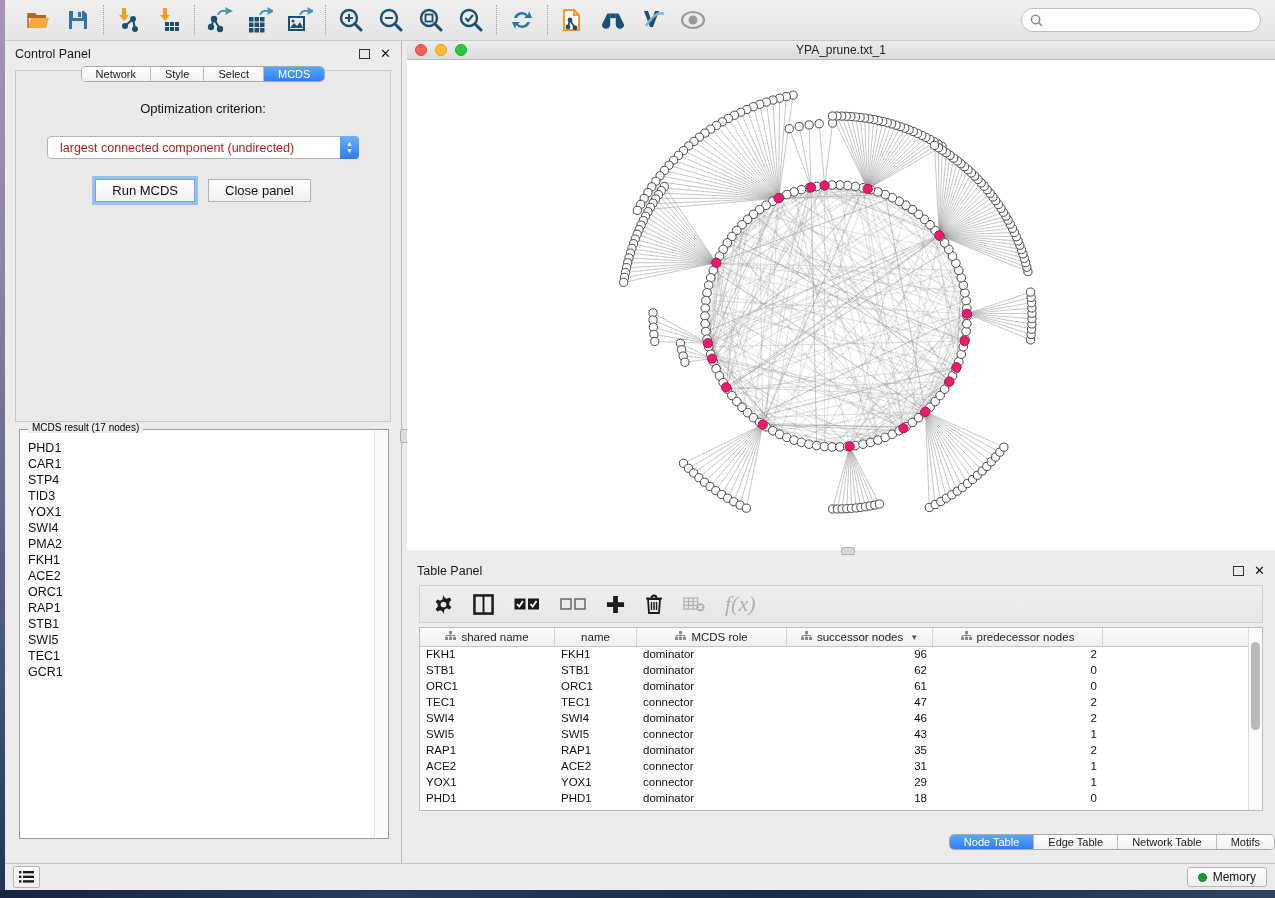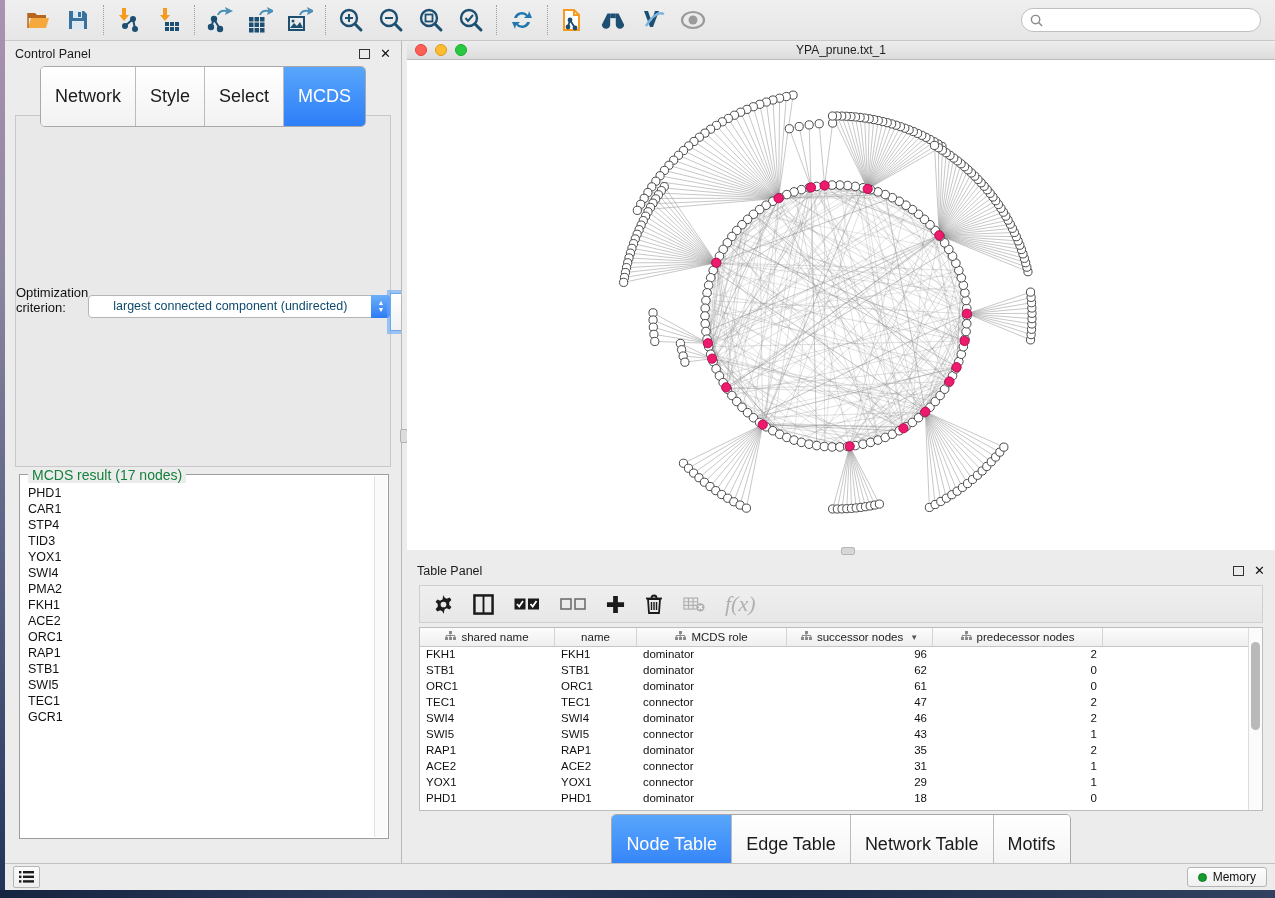"Network" .seg-tab { font-size: 18px -> 11px; padding: 19px 14px -> 1px 14px }
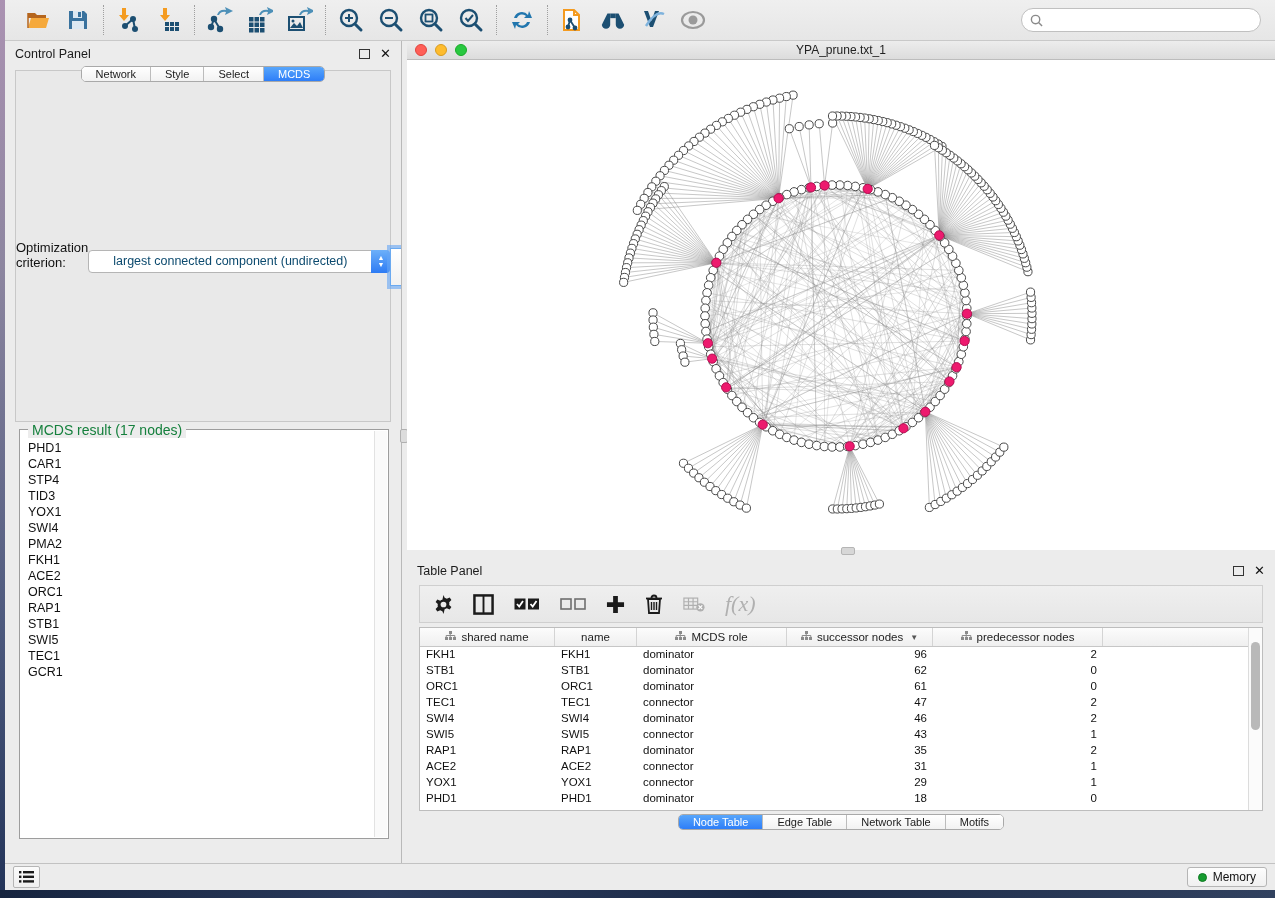"Optimization criterion:" .tab-pane { flex-direction: none -> column; gap: none -> 8px }
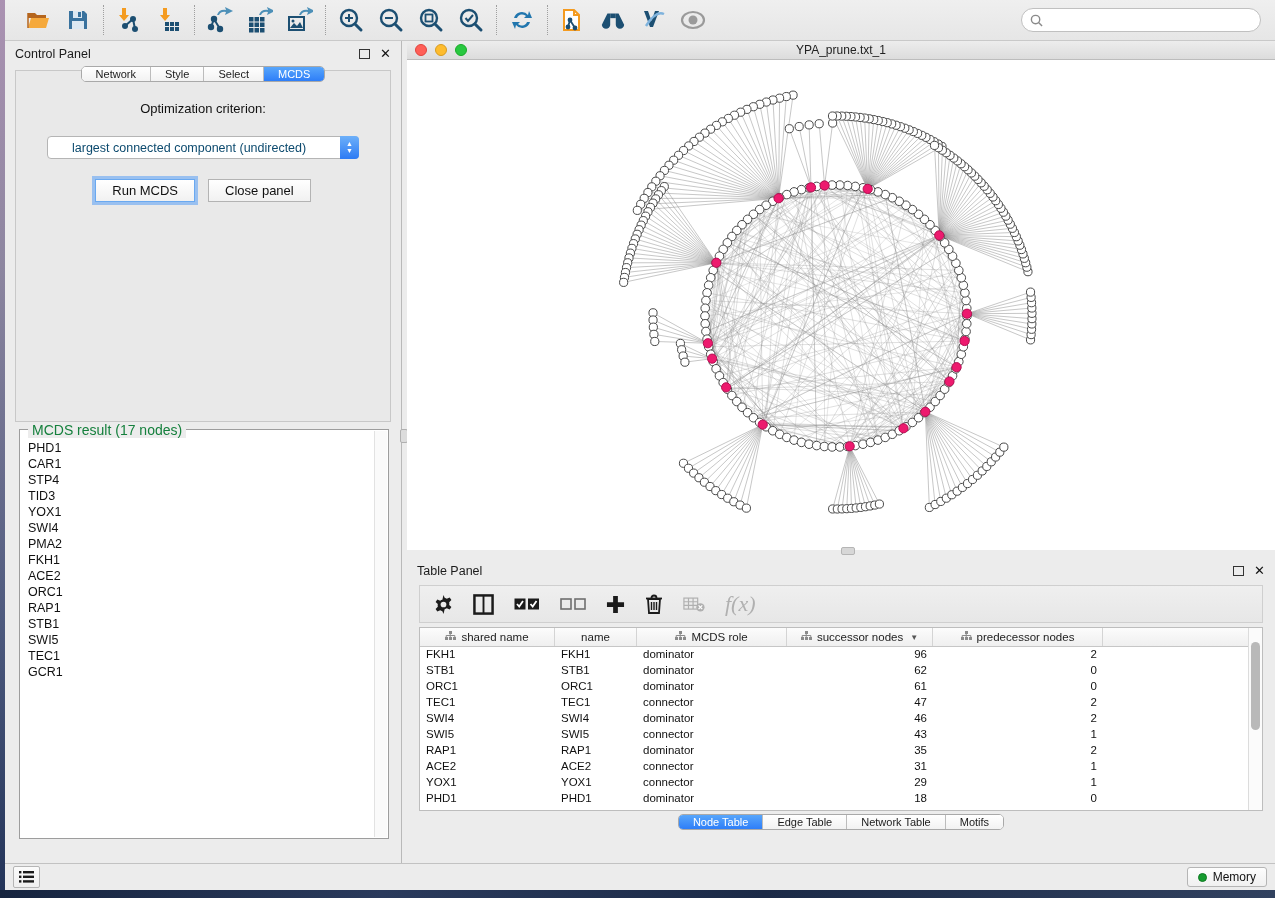"largest connected component (undirected)" .dropdown .dd-text { color: #0c4a6e -> #b91c1c; padding: 0 24px -> 0 12px }
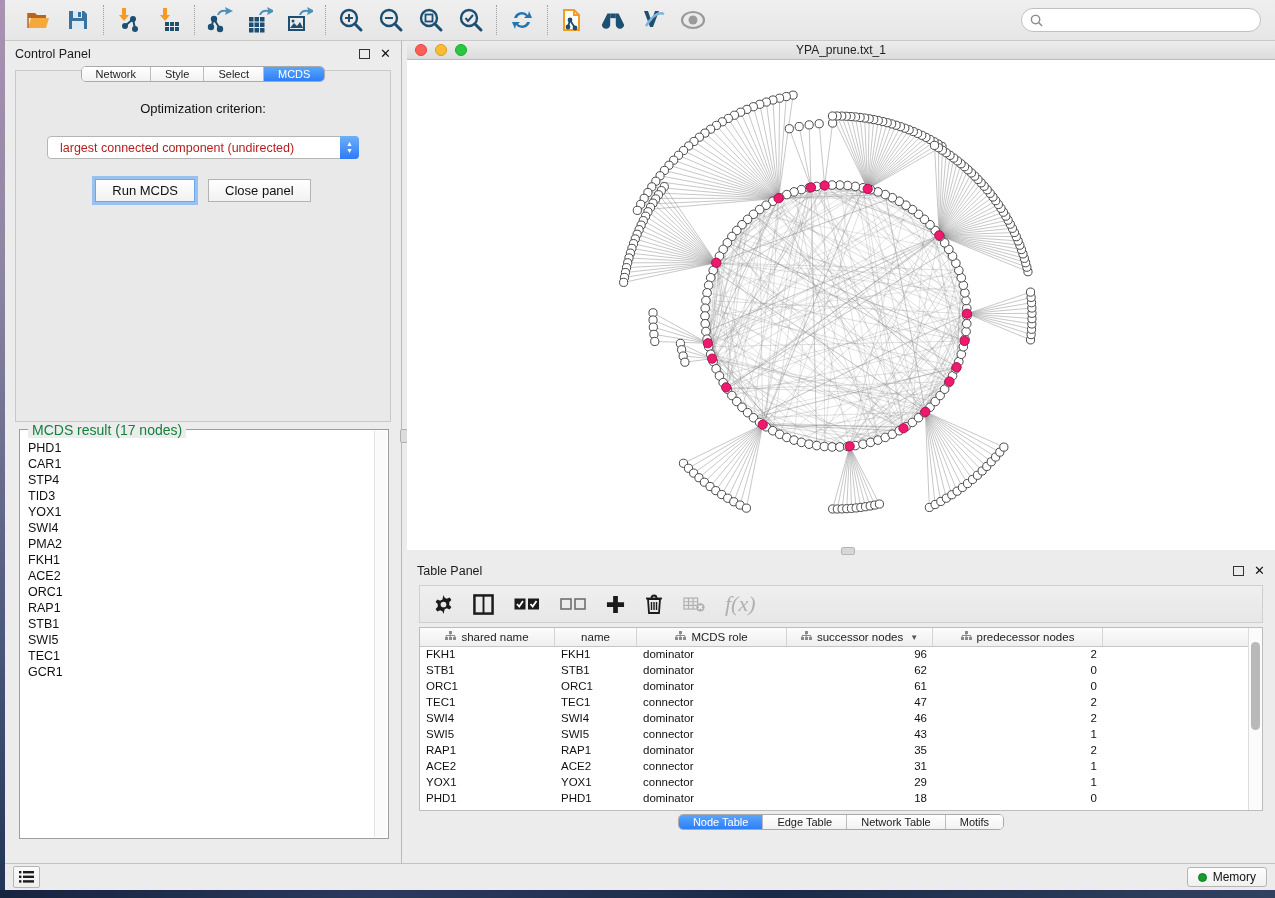"MCDS result (17 nodes)" .result-legend { color: #15803d -> #000000; font-size: 14px -> 10px }
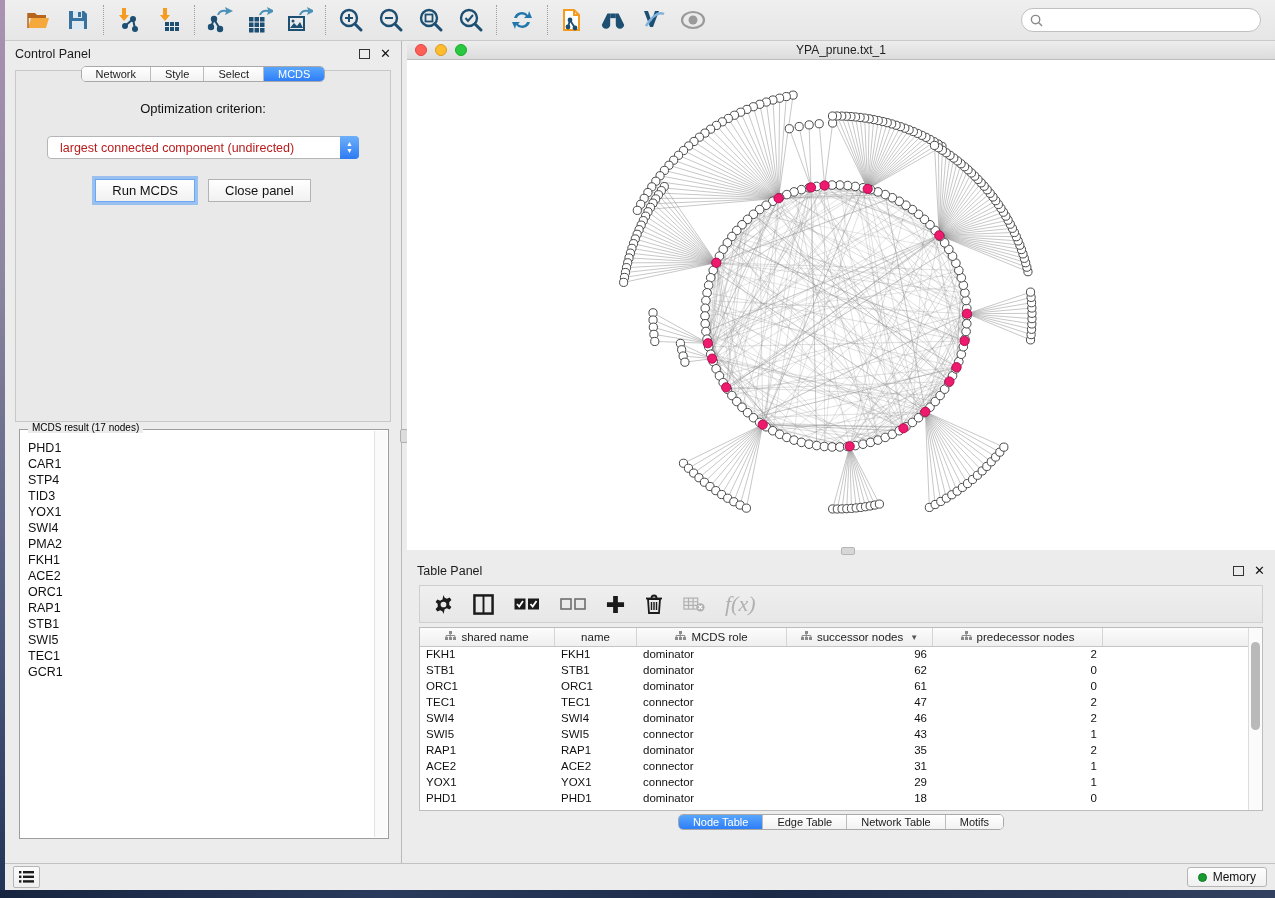"Node Table" .tp-tabs-row { justify-content: center -> flex-end; margin-top: 3px -> 23px }
